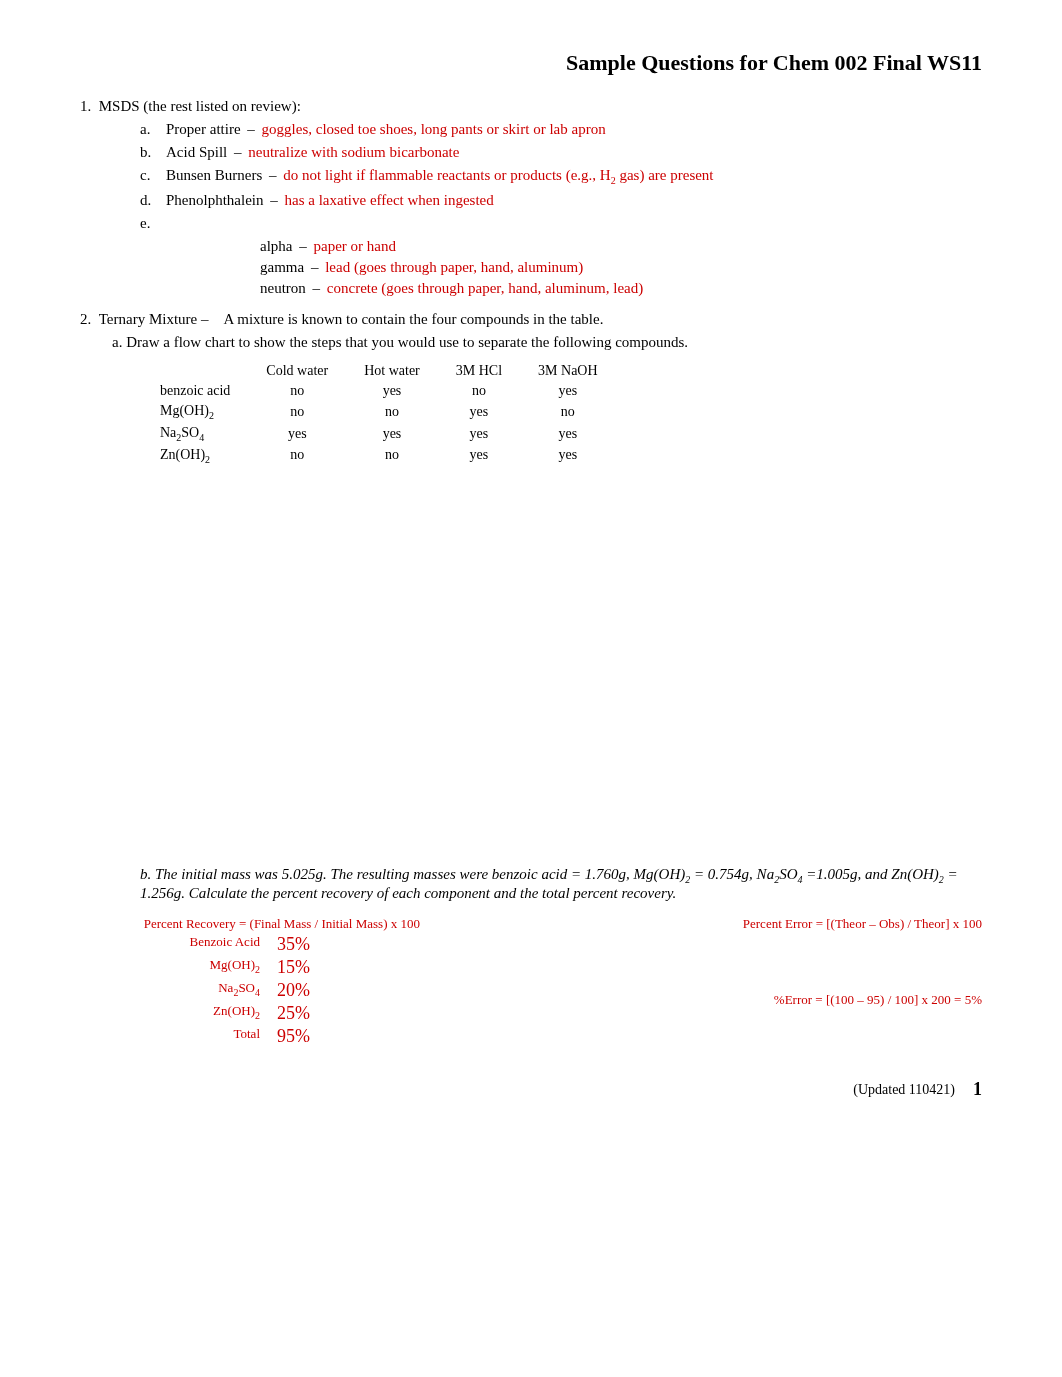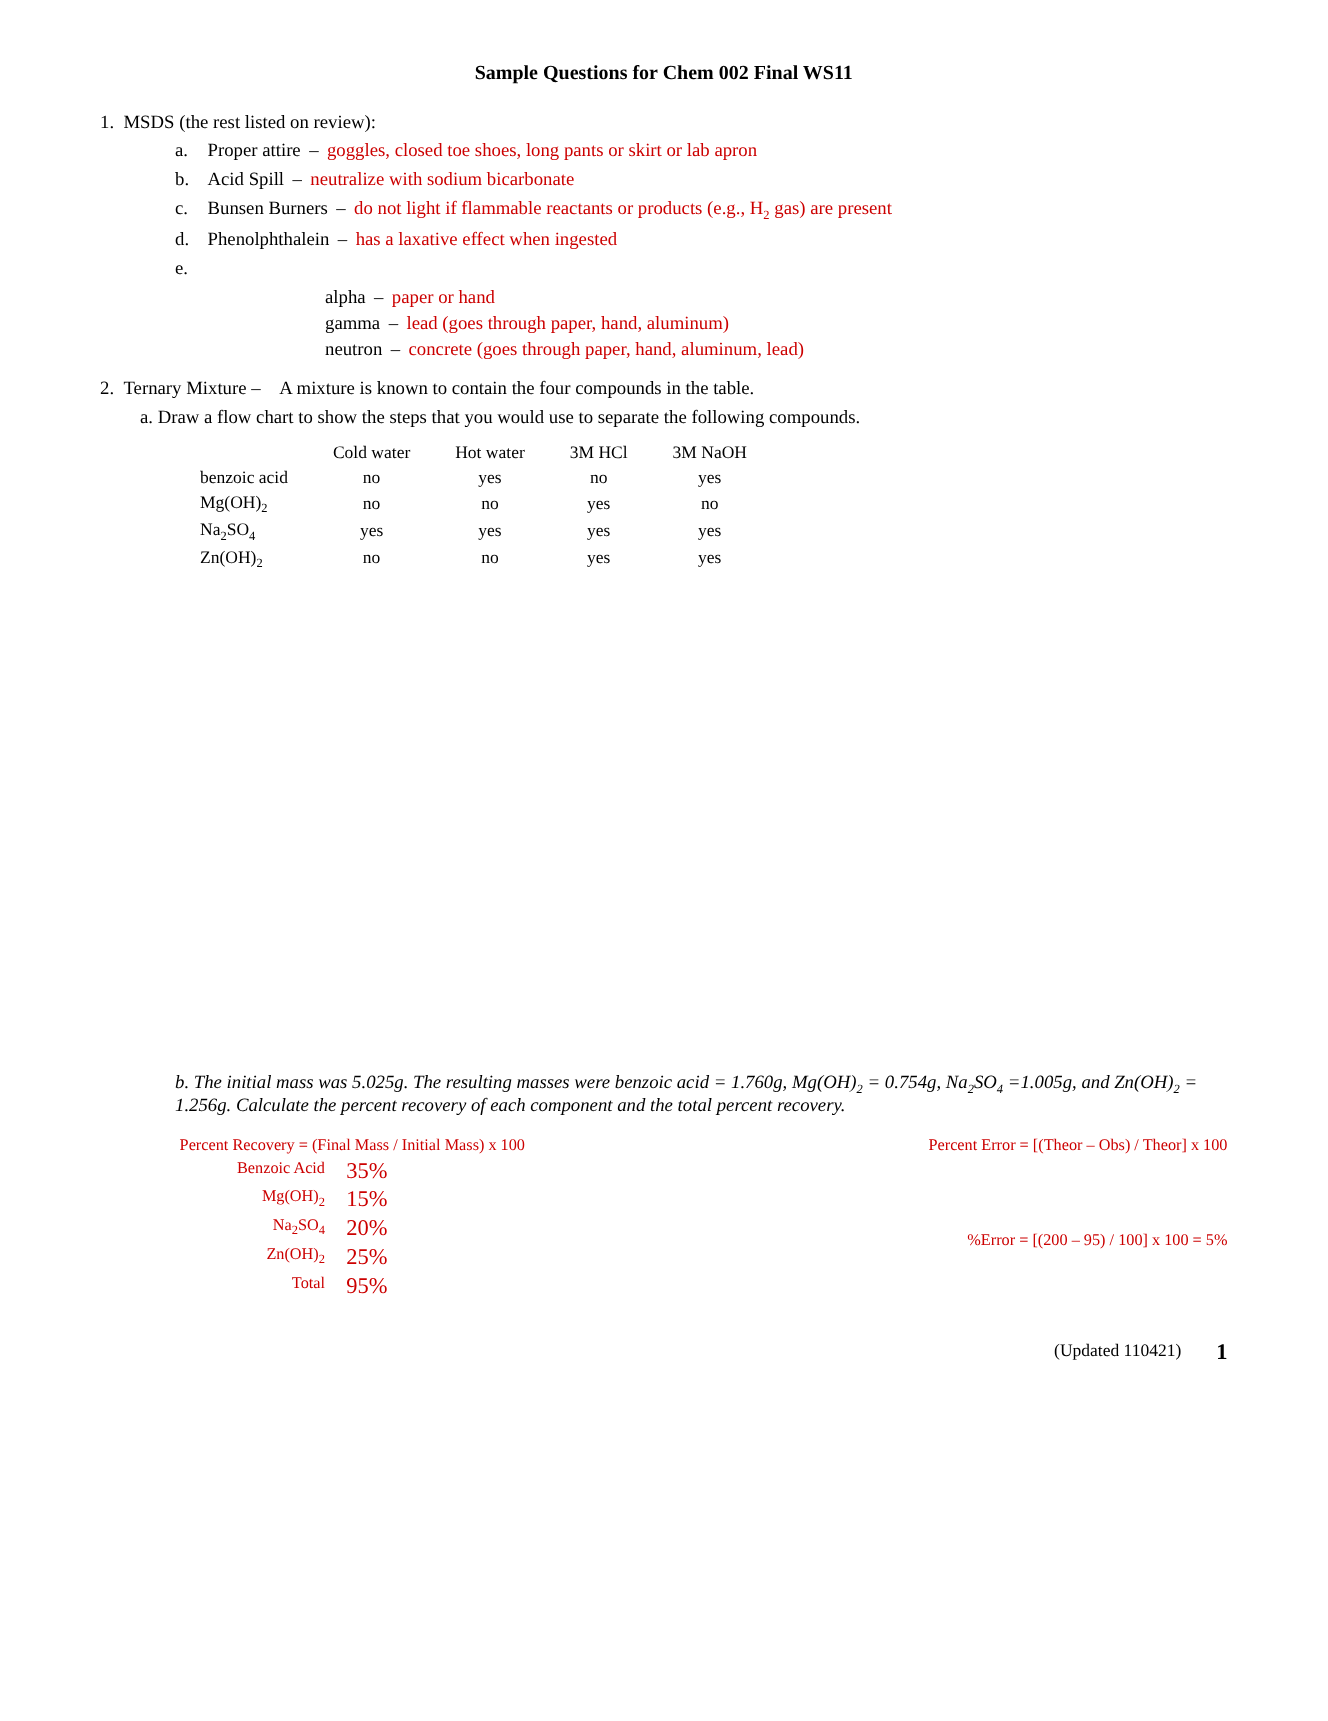"Sample Questions for Chem 002" .page-title { font-size: 16px -> 22px; text-align: center -> right }
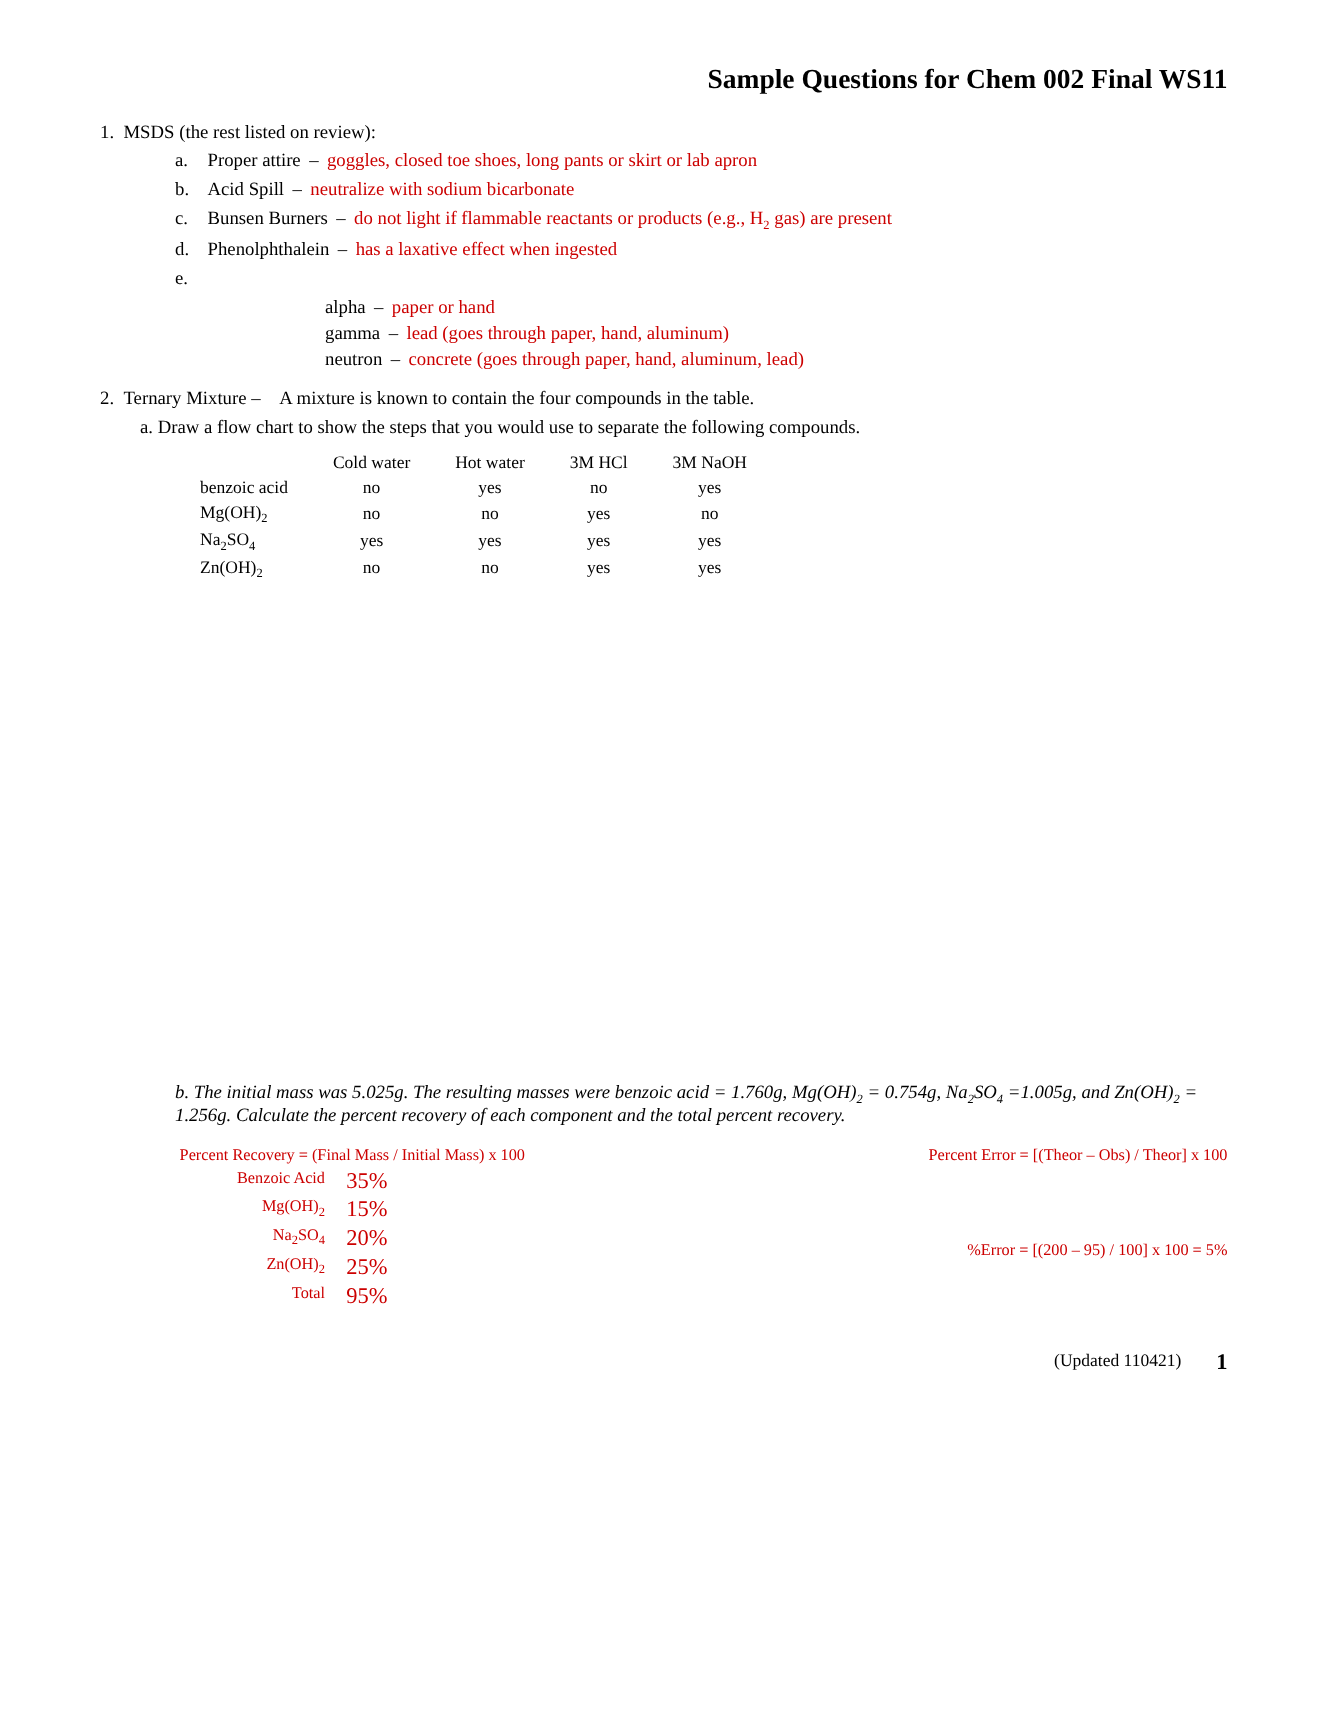"%Error = [(200 – 95)" div.percent-error-formula { text: 200 – 95) / 100] x 100 -> 100 – 95) / 100] x 200 }
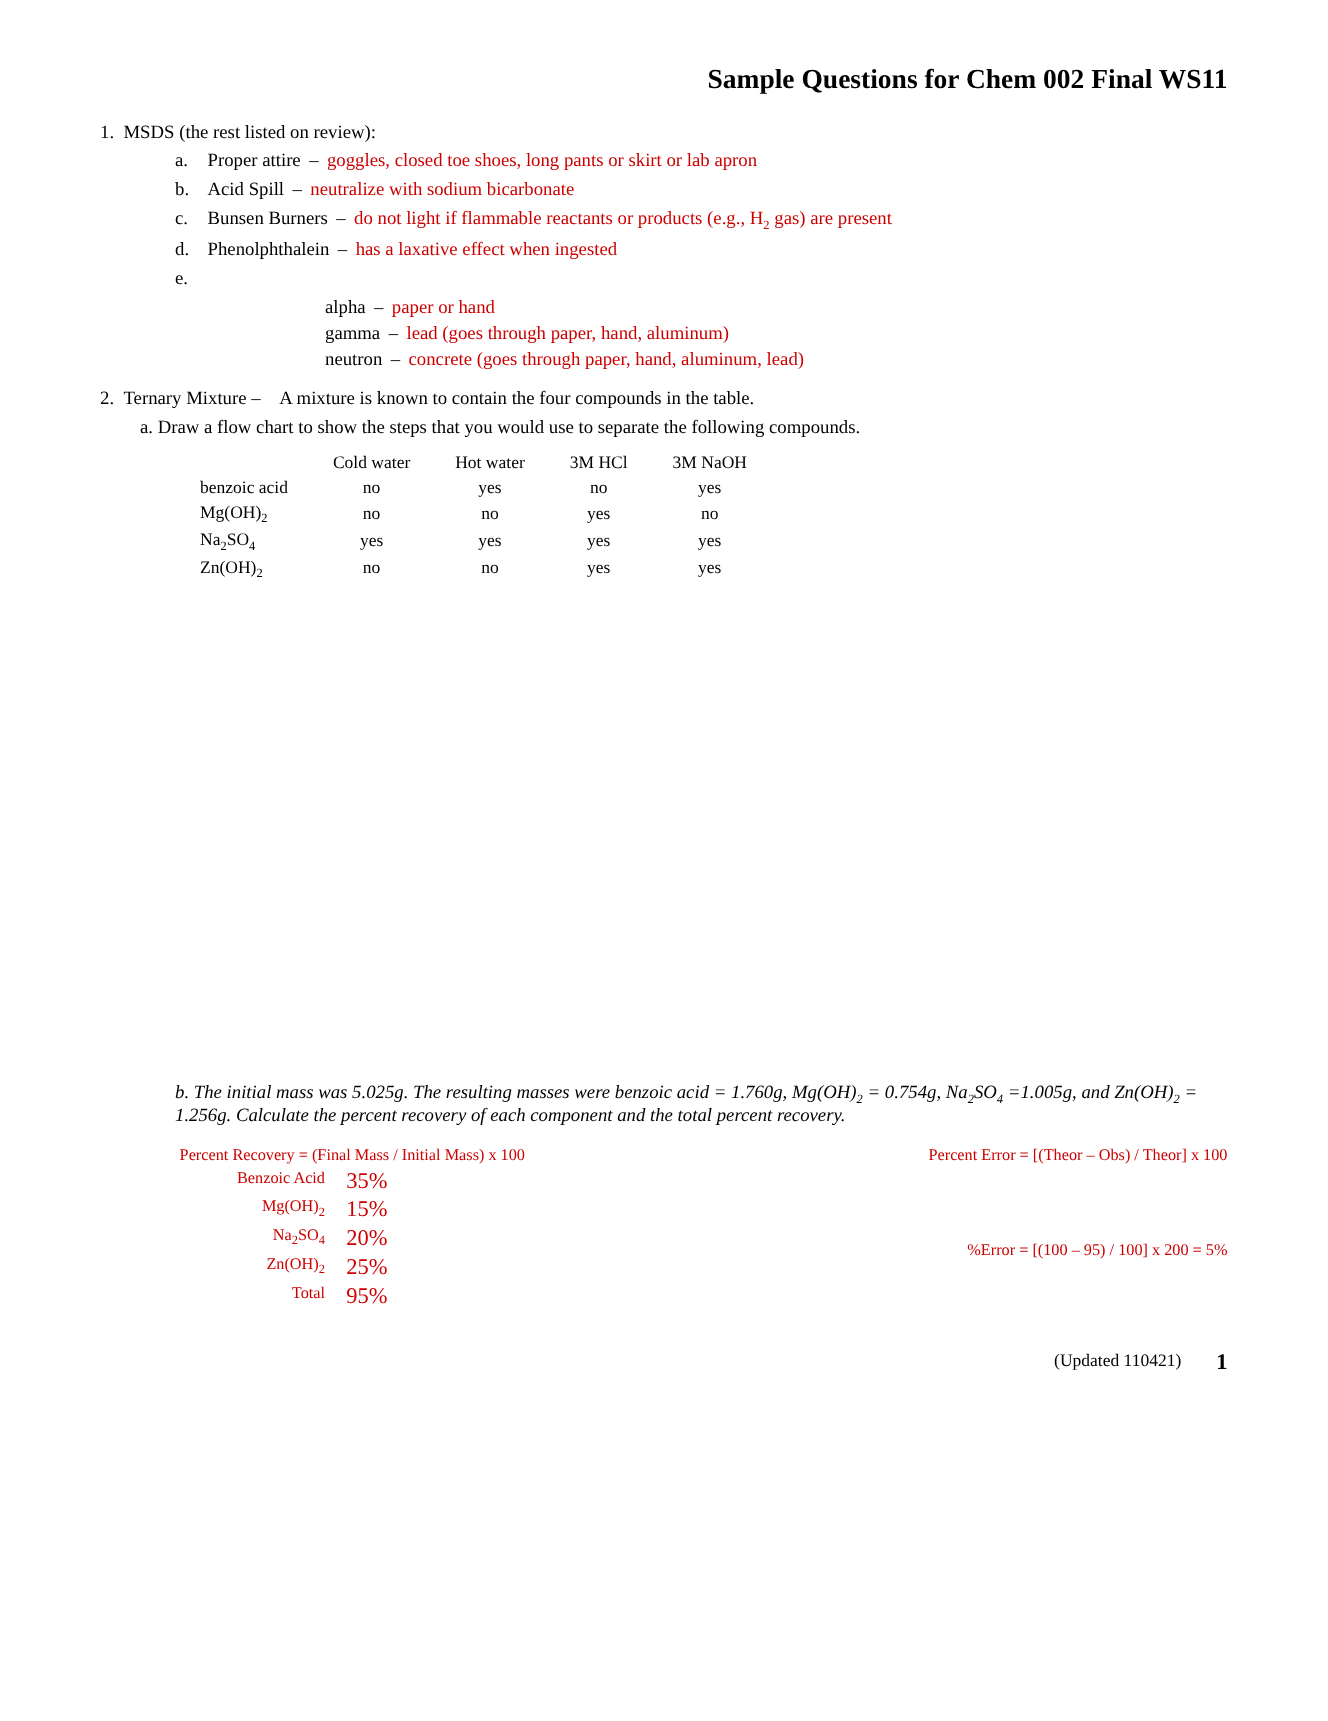"(Updated 110421)" .footer { gap: 28px -> 18px }
